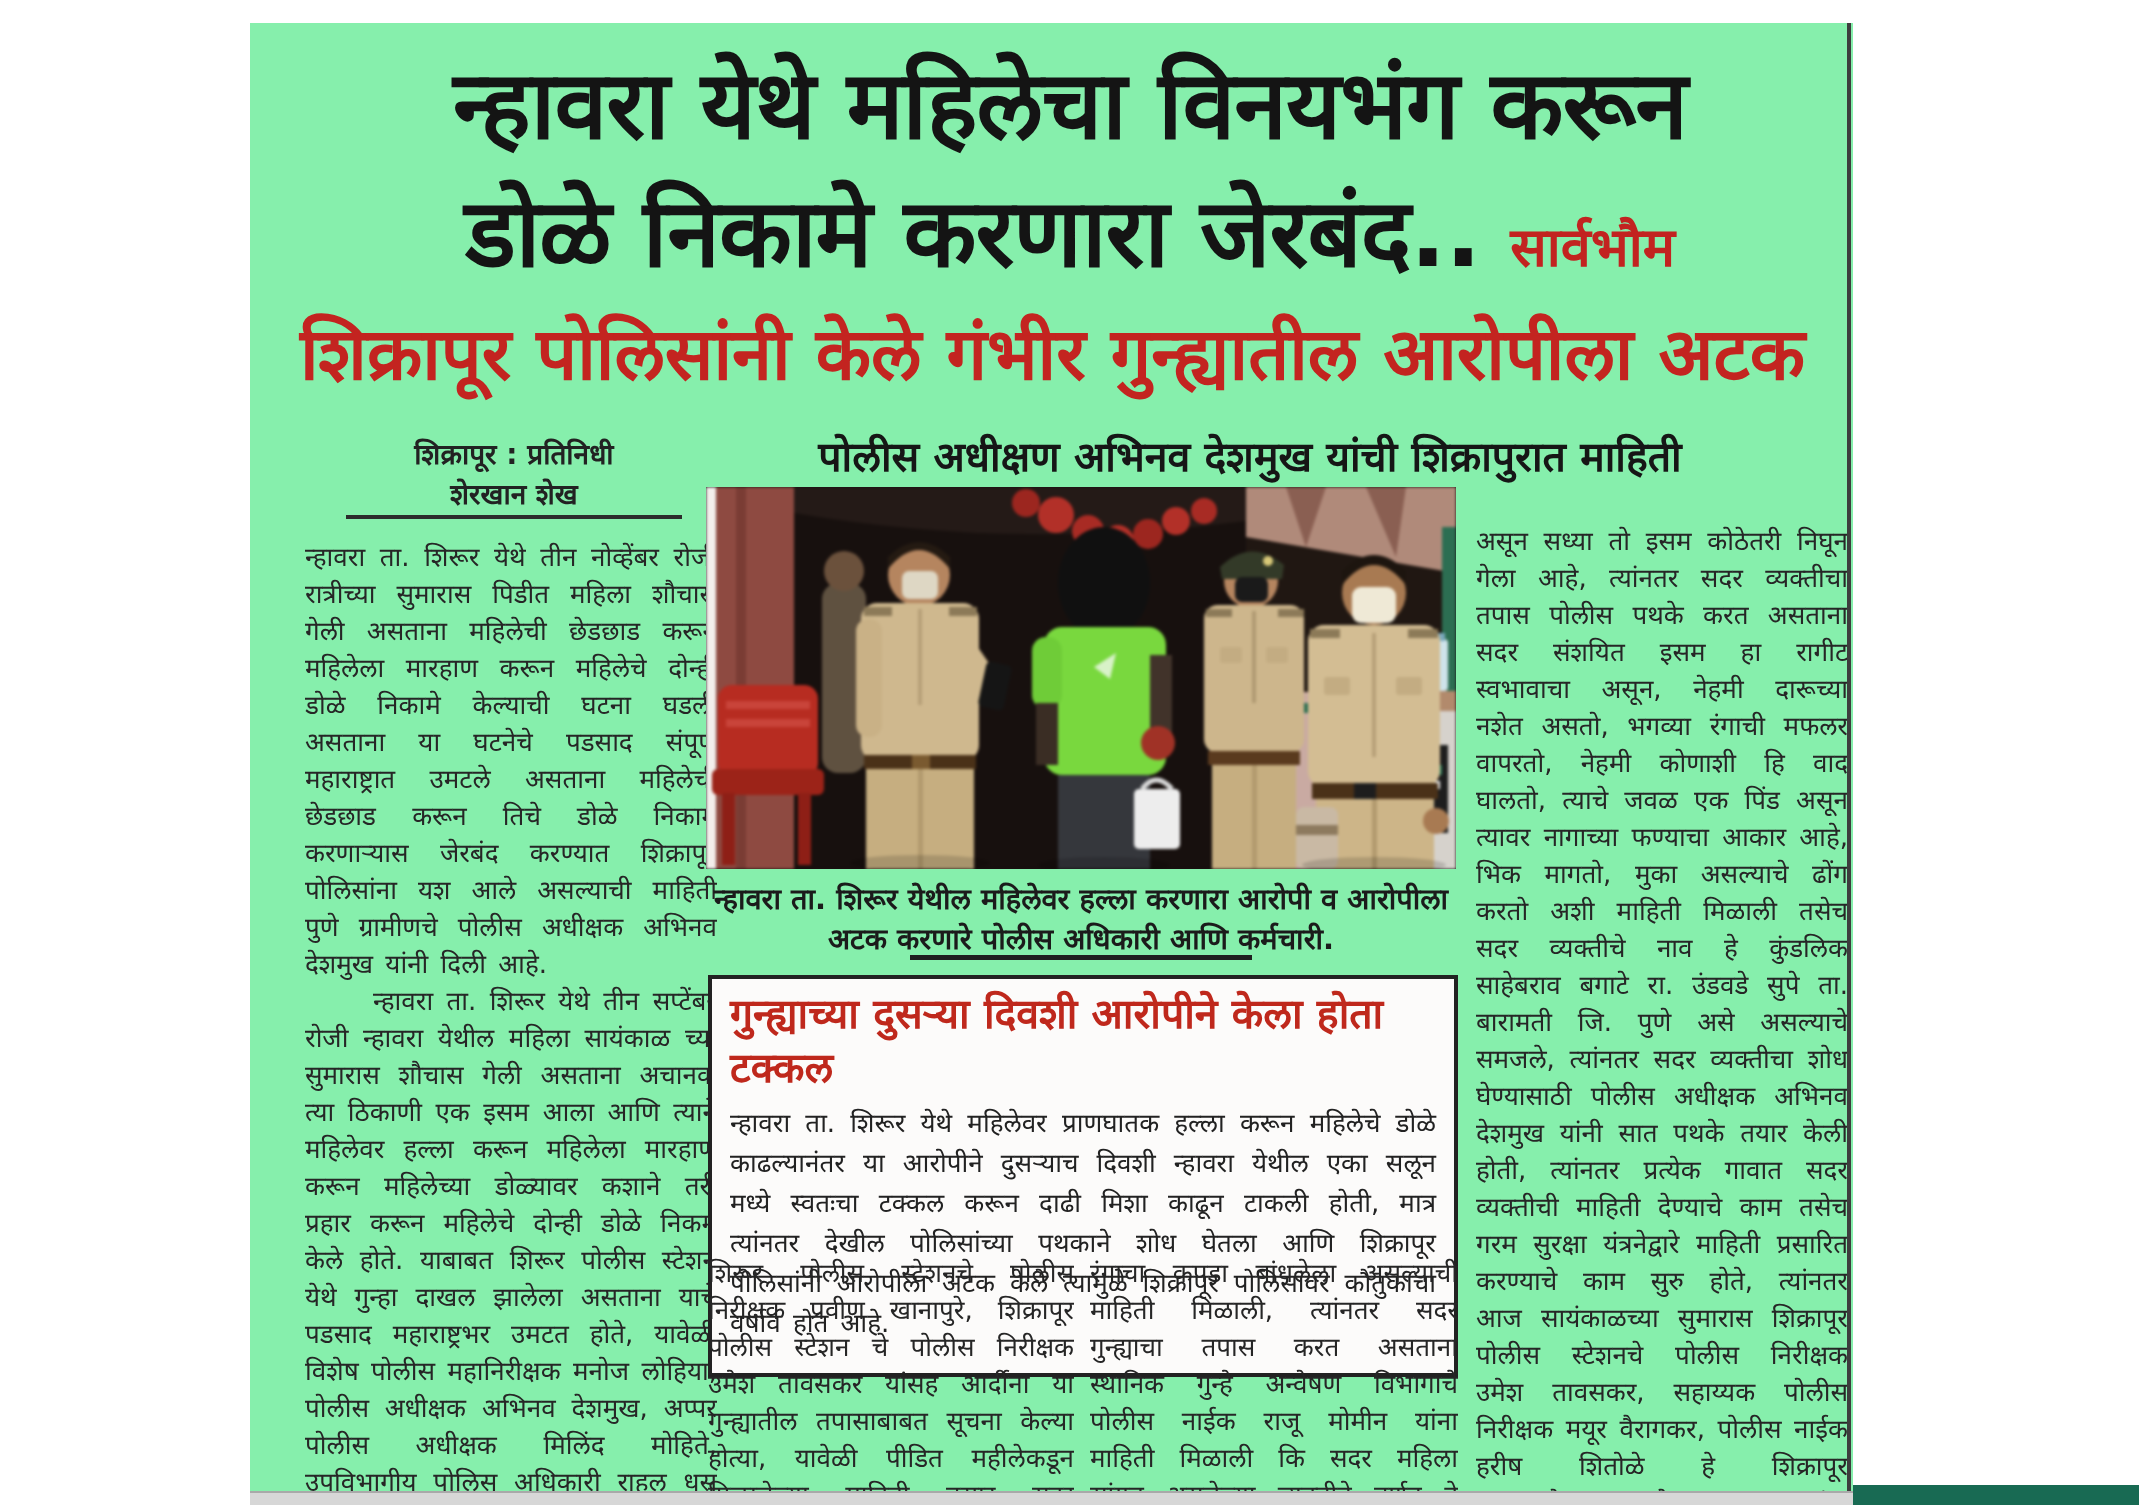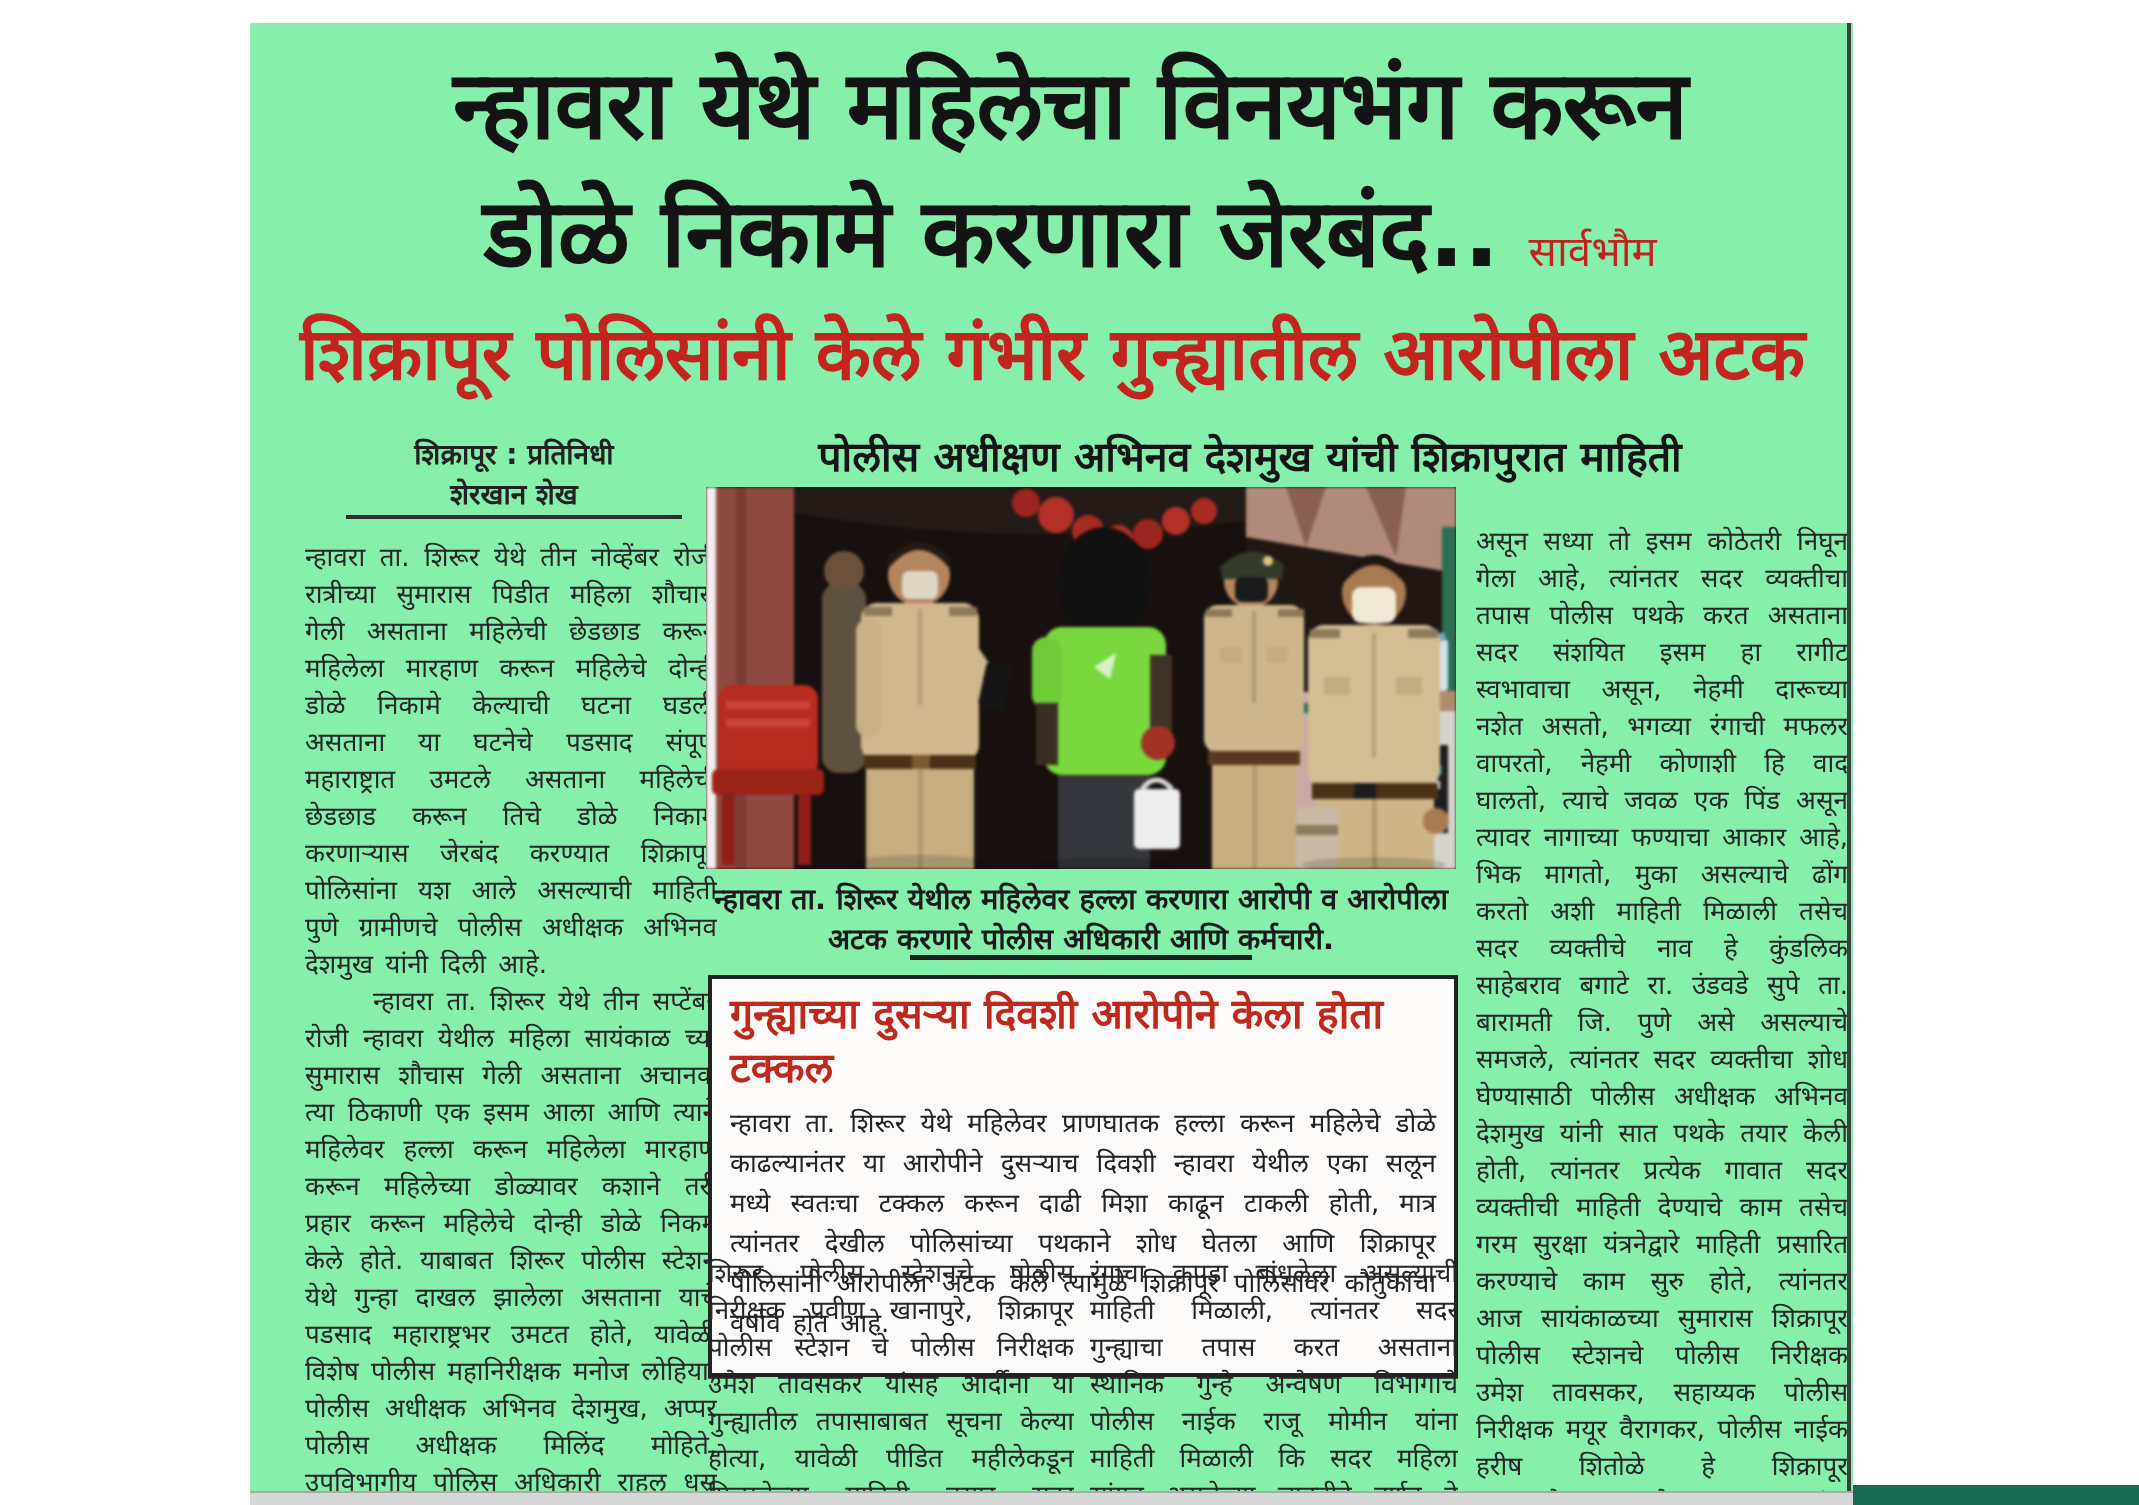"सार्वभौम" .brand { font-size: 42px -> 54px; font-weight: 400 -> 700 }
